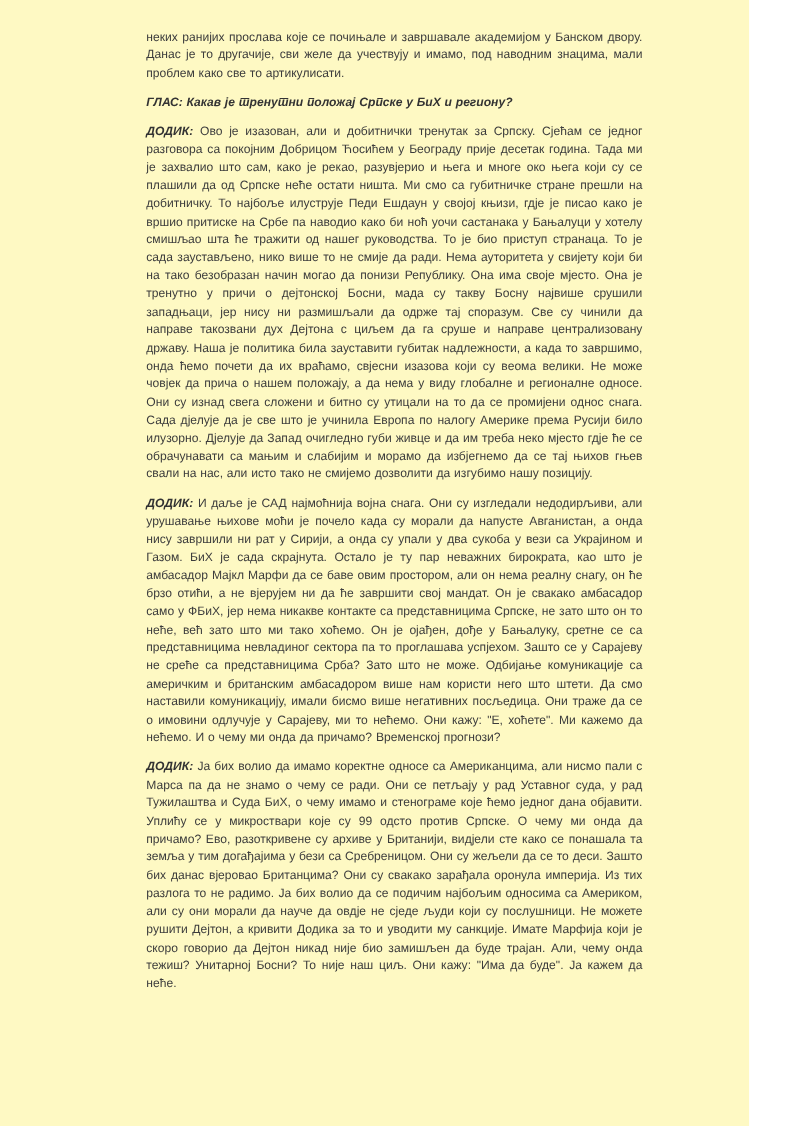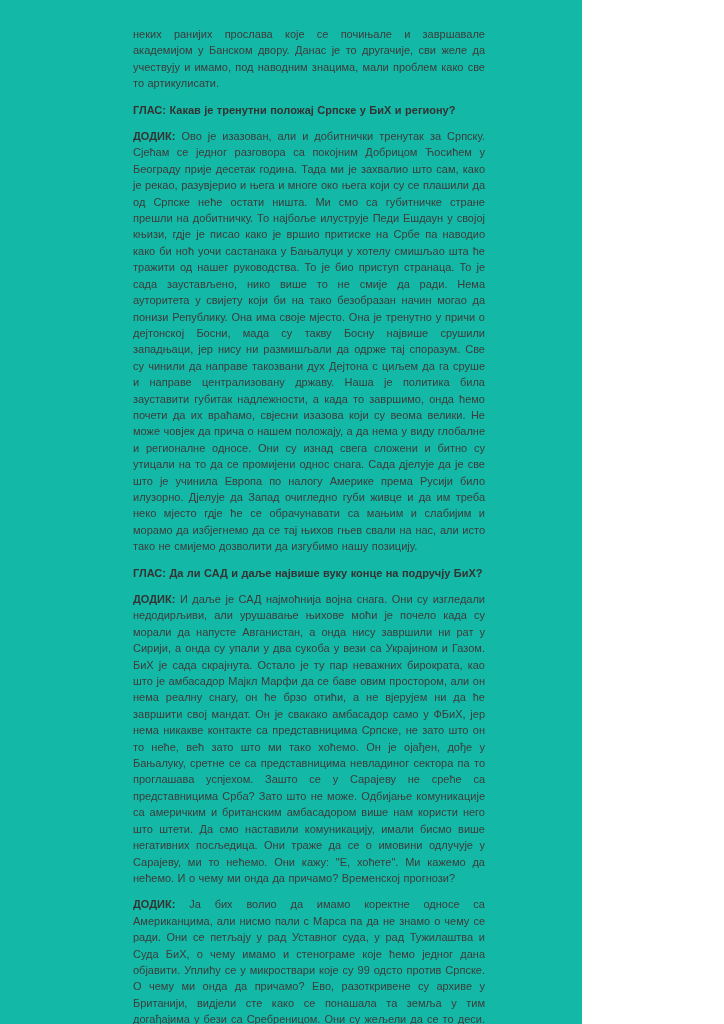"неких ранијих прослава које се" .page { background: #14b8a6 -> #fef9c3; width: 582px -> 681px }
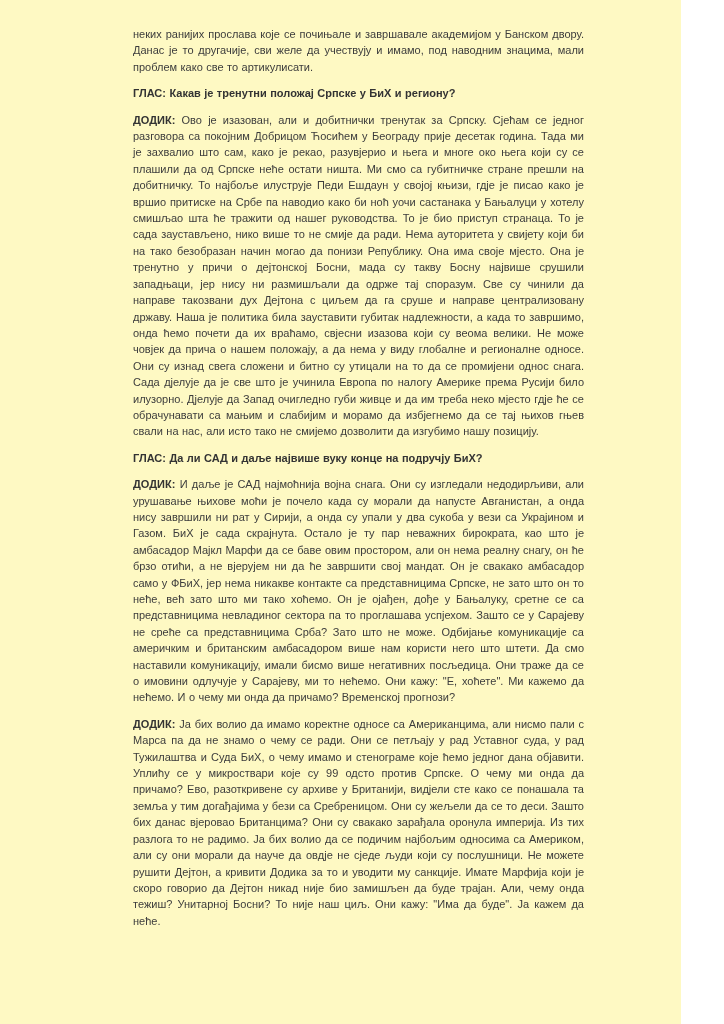"ГЛАС: Какав је тренутни положај" .page p.question strong, .page p.answer strong { font-style: none -> italic }
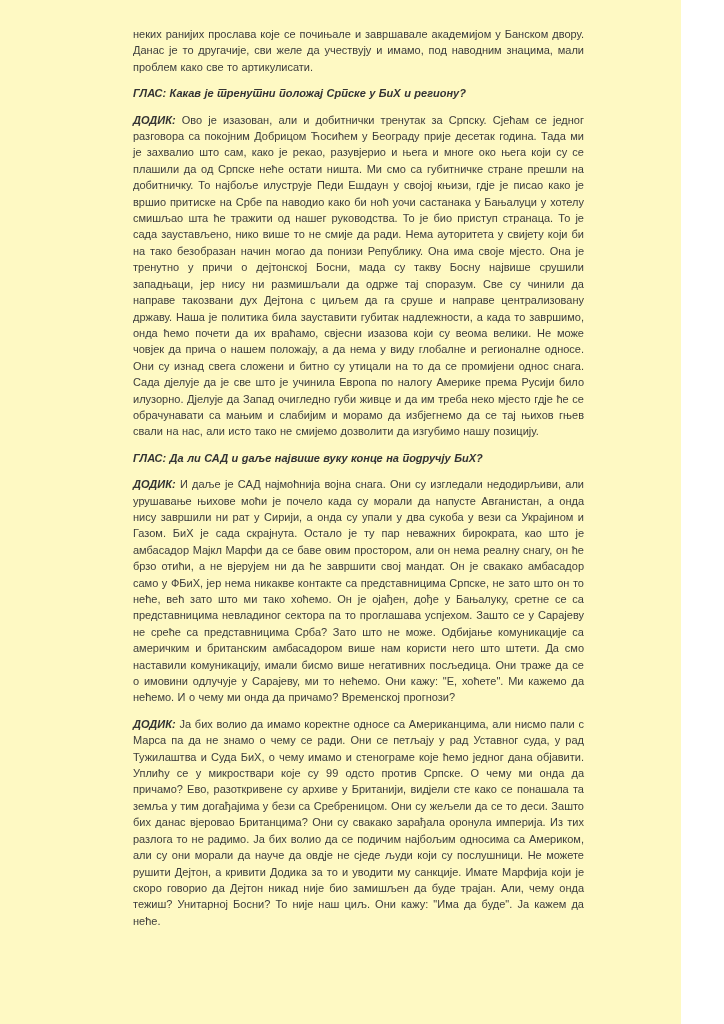"ГЛАС: Да ли САД и" p.question { html: <p><strong>ГЛАС: Да ли САД и даље највише вуку конце на подручју БиХ?</strong></p> -> none }
